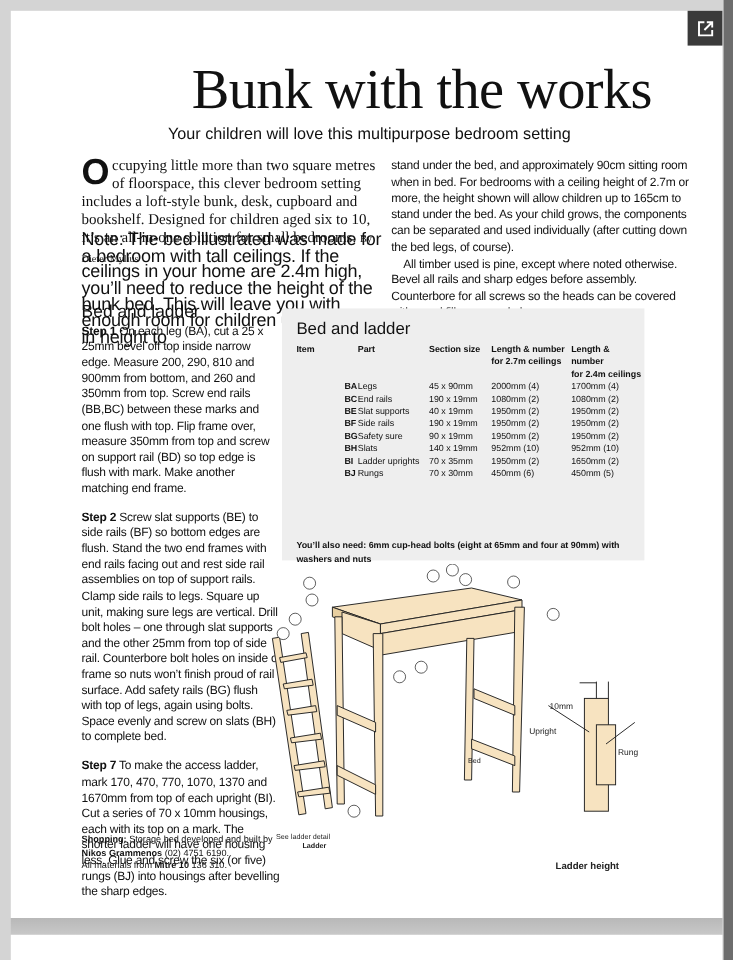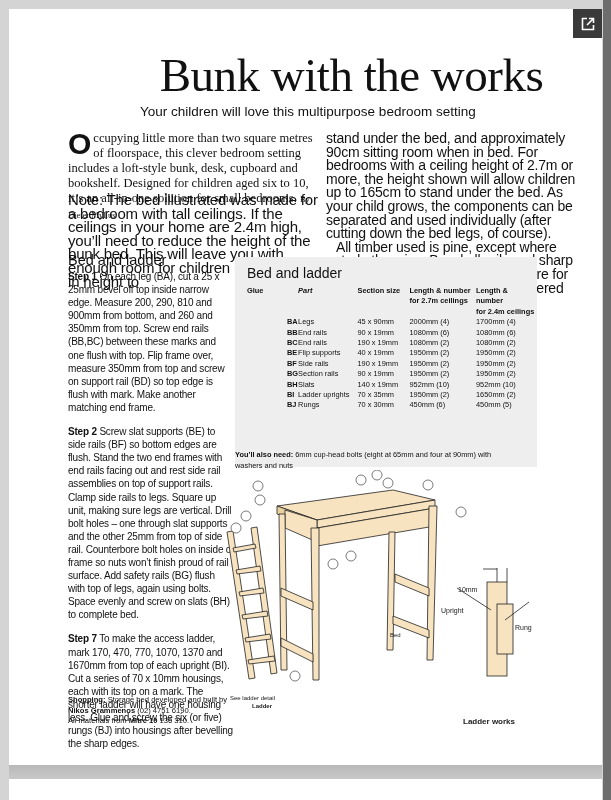"stand under the bed, and" .col2 { font-size: 14px -> 10px }
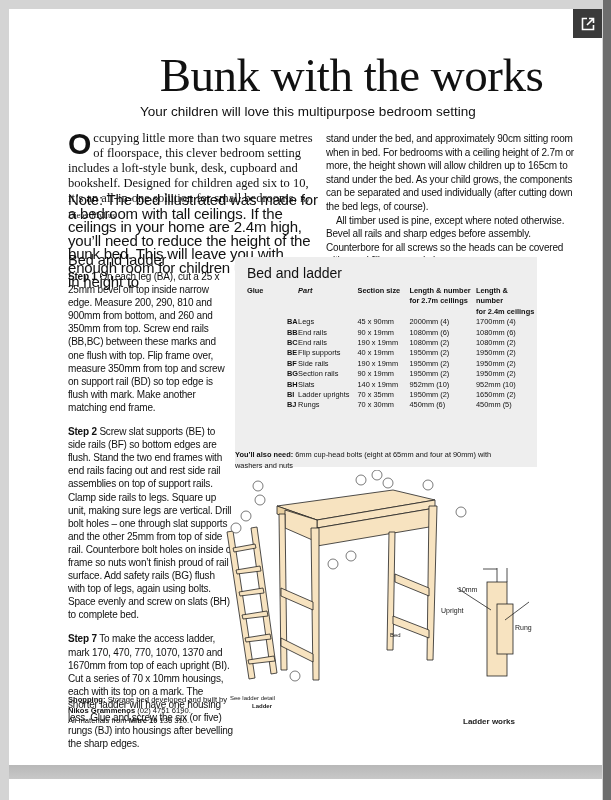"Glue" th.c1 { text: Glue -> Item }
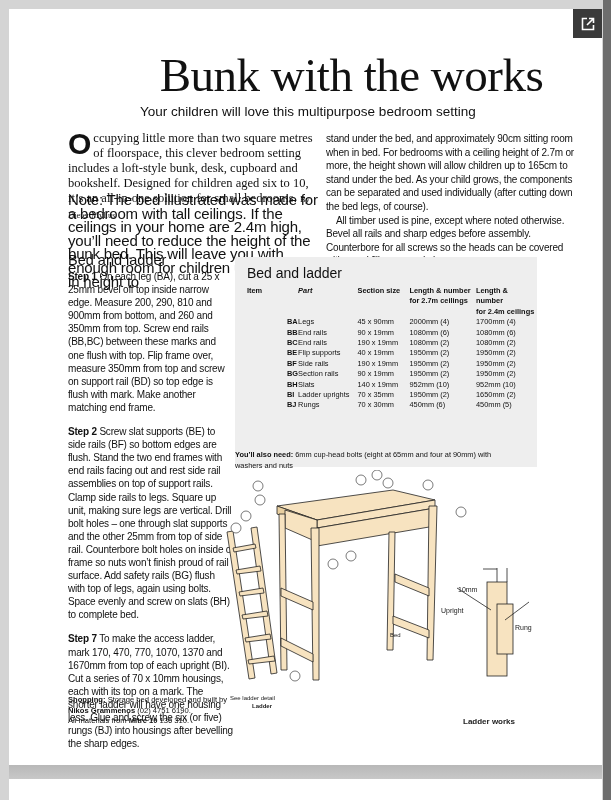"Part" .c2 { font-style: italic -> none }
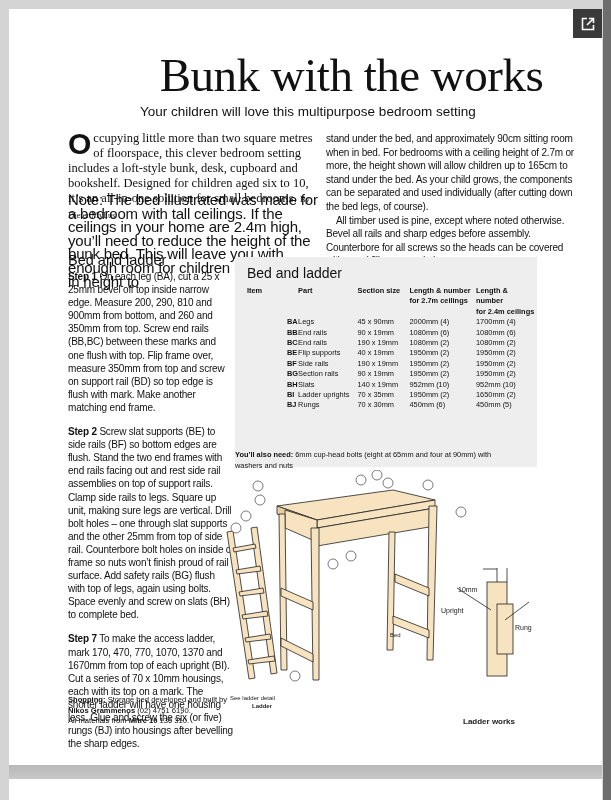"BB" tr { html: <tr> <td>BB</td> <td>End rails</td> <td>90 x 19mm</td> <td>1080mm (6)</td> <td>1080mm (6)</td> </tr> -> none }
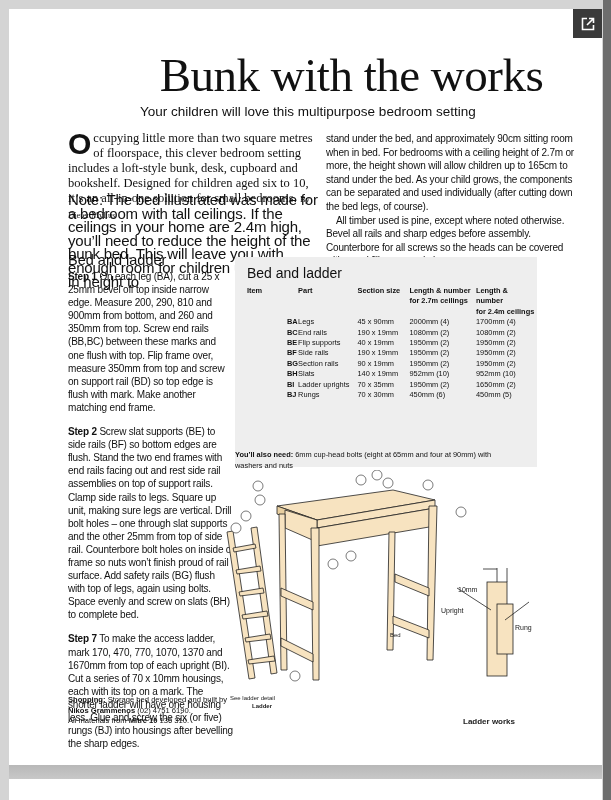"Flip supports" td { text: Flip -> Slat }
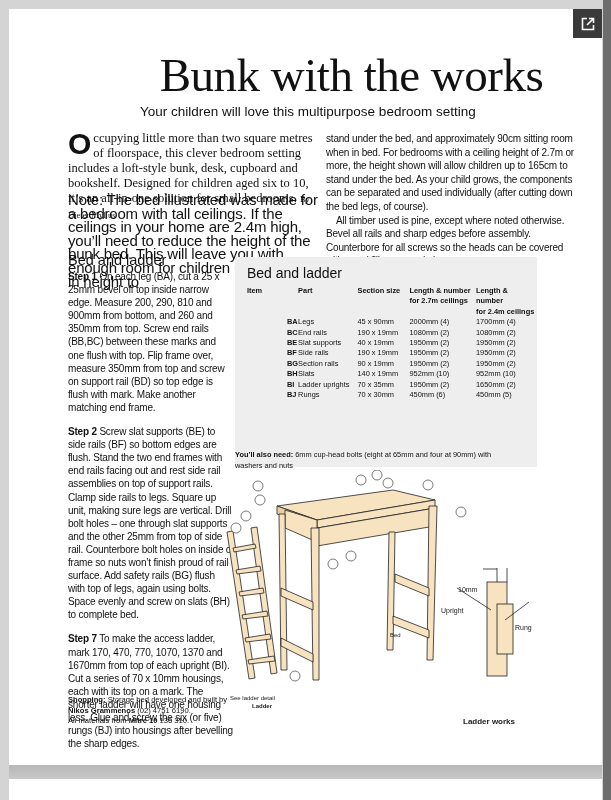"Section rails" td { text: Section rails -> Safety sure }
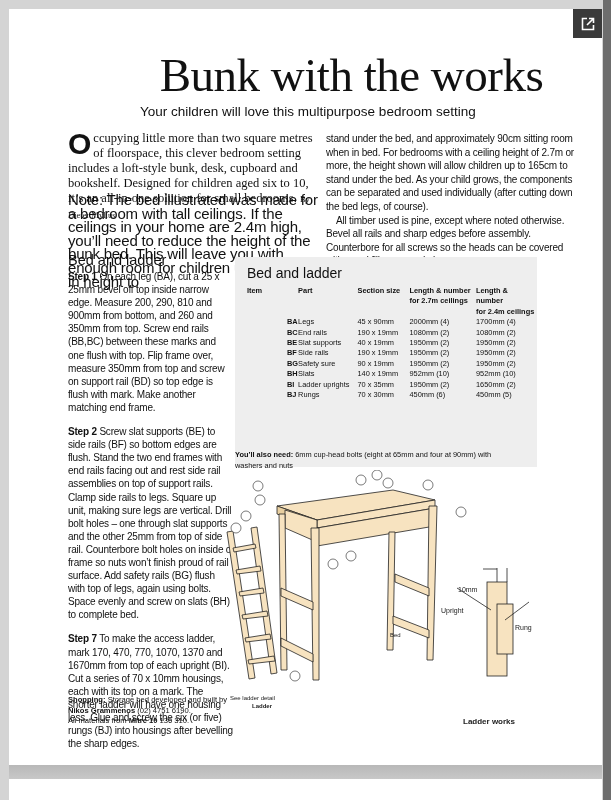"You’ll also need: 6mm cup-head" .need { font-weight: none -> bold; left: 0 -> 12px }
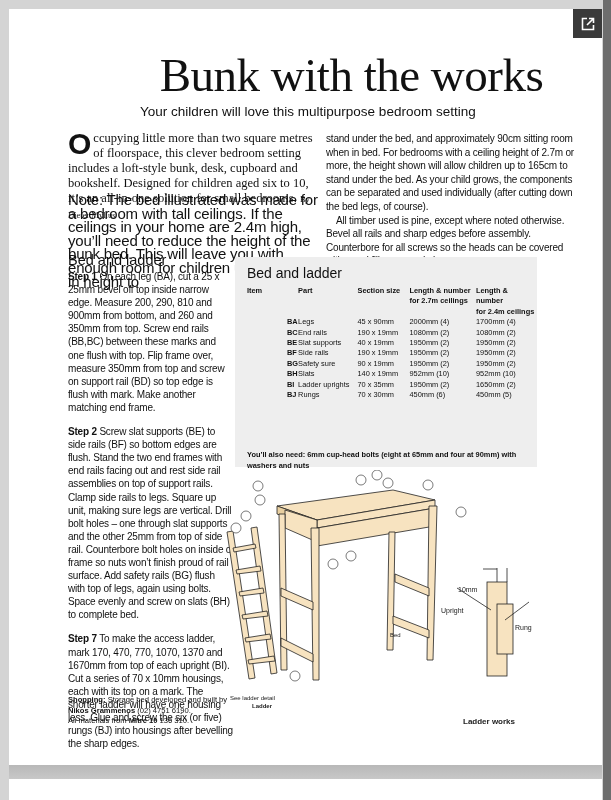"Ladder works" div.dlabel { text: works -> height }
